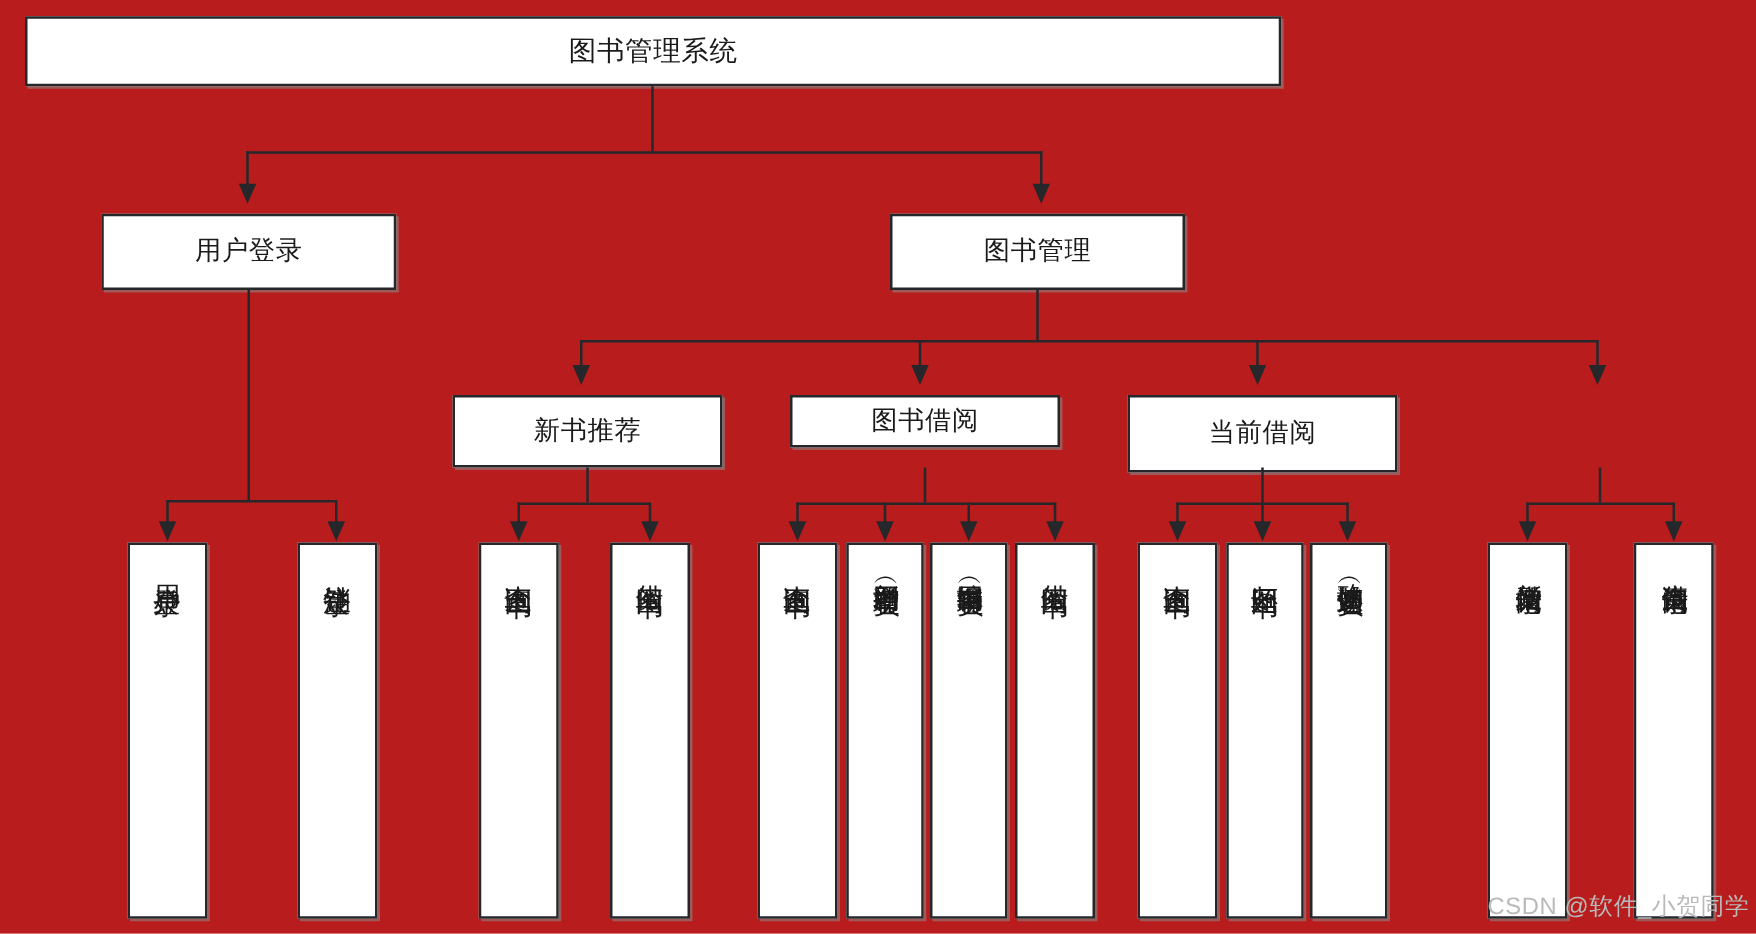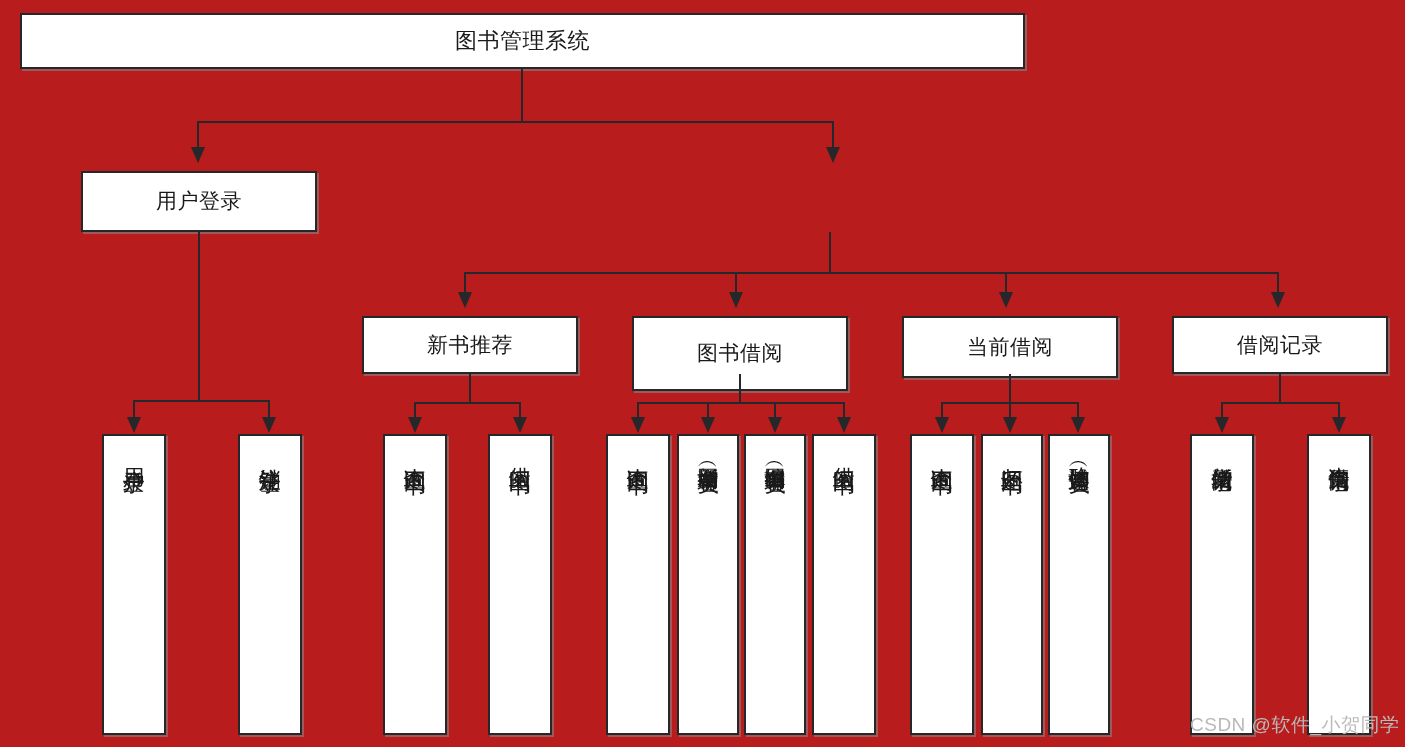"图书管理" div.node { html: none -> <div> <span>图书管理</span> </div> }
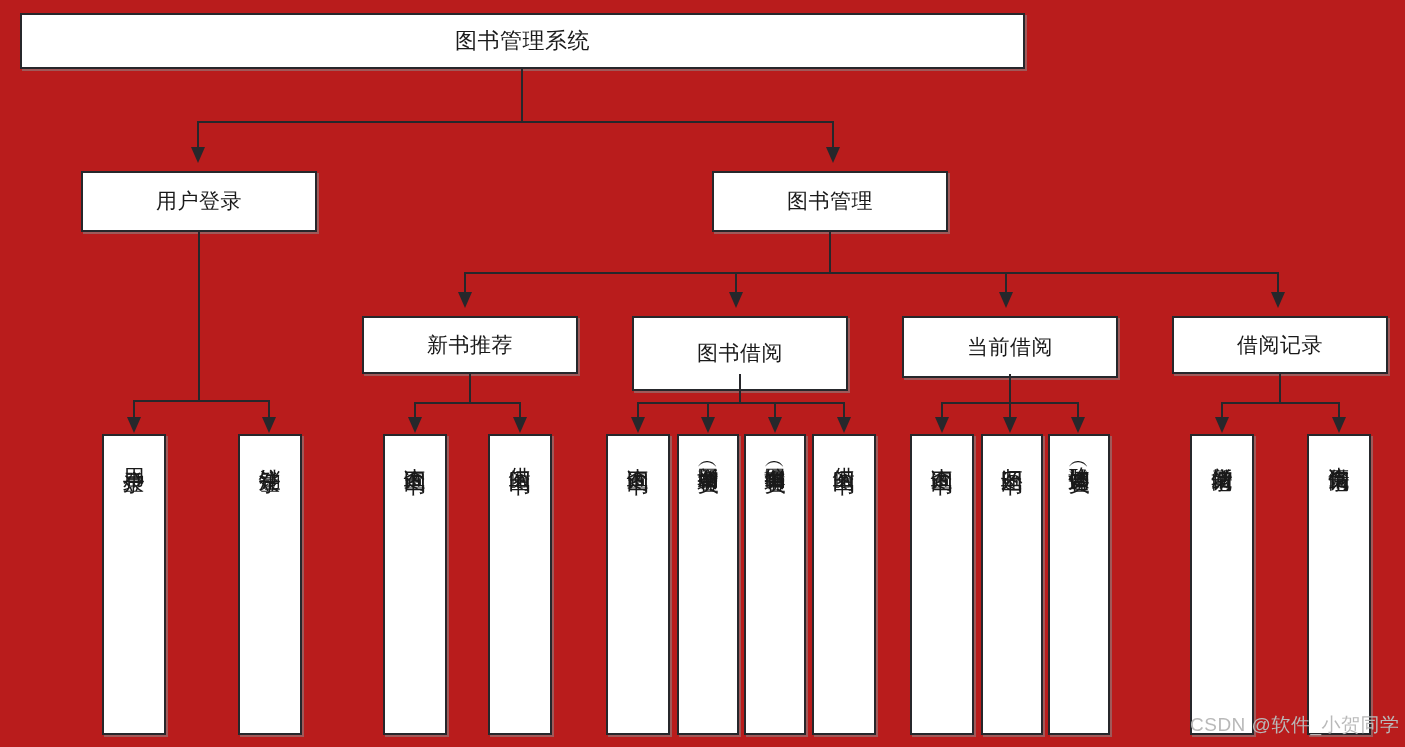"图书借阅" div.node { height: 75px -> 42px }
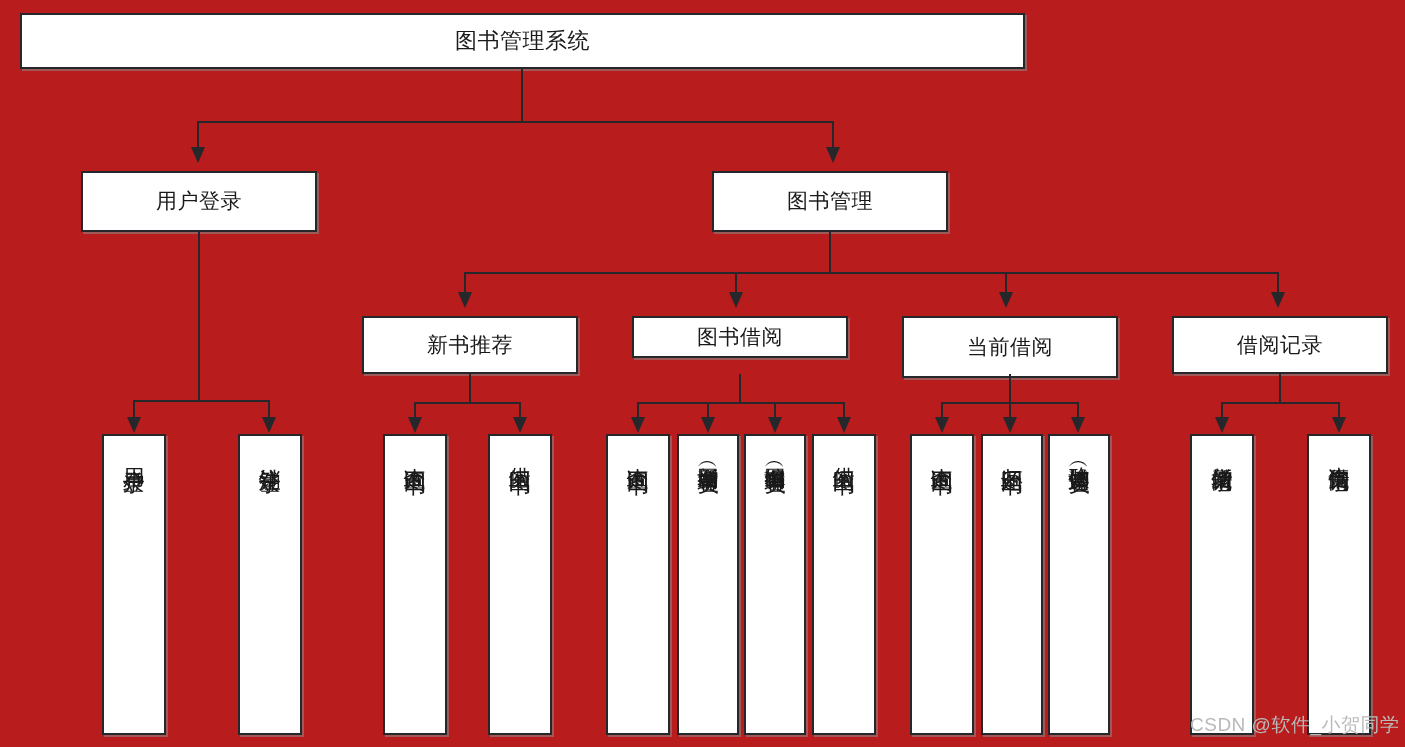"借阅记录" div.node { html: <div> <span>借阅记录</span> </div> -> none }
